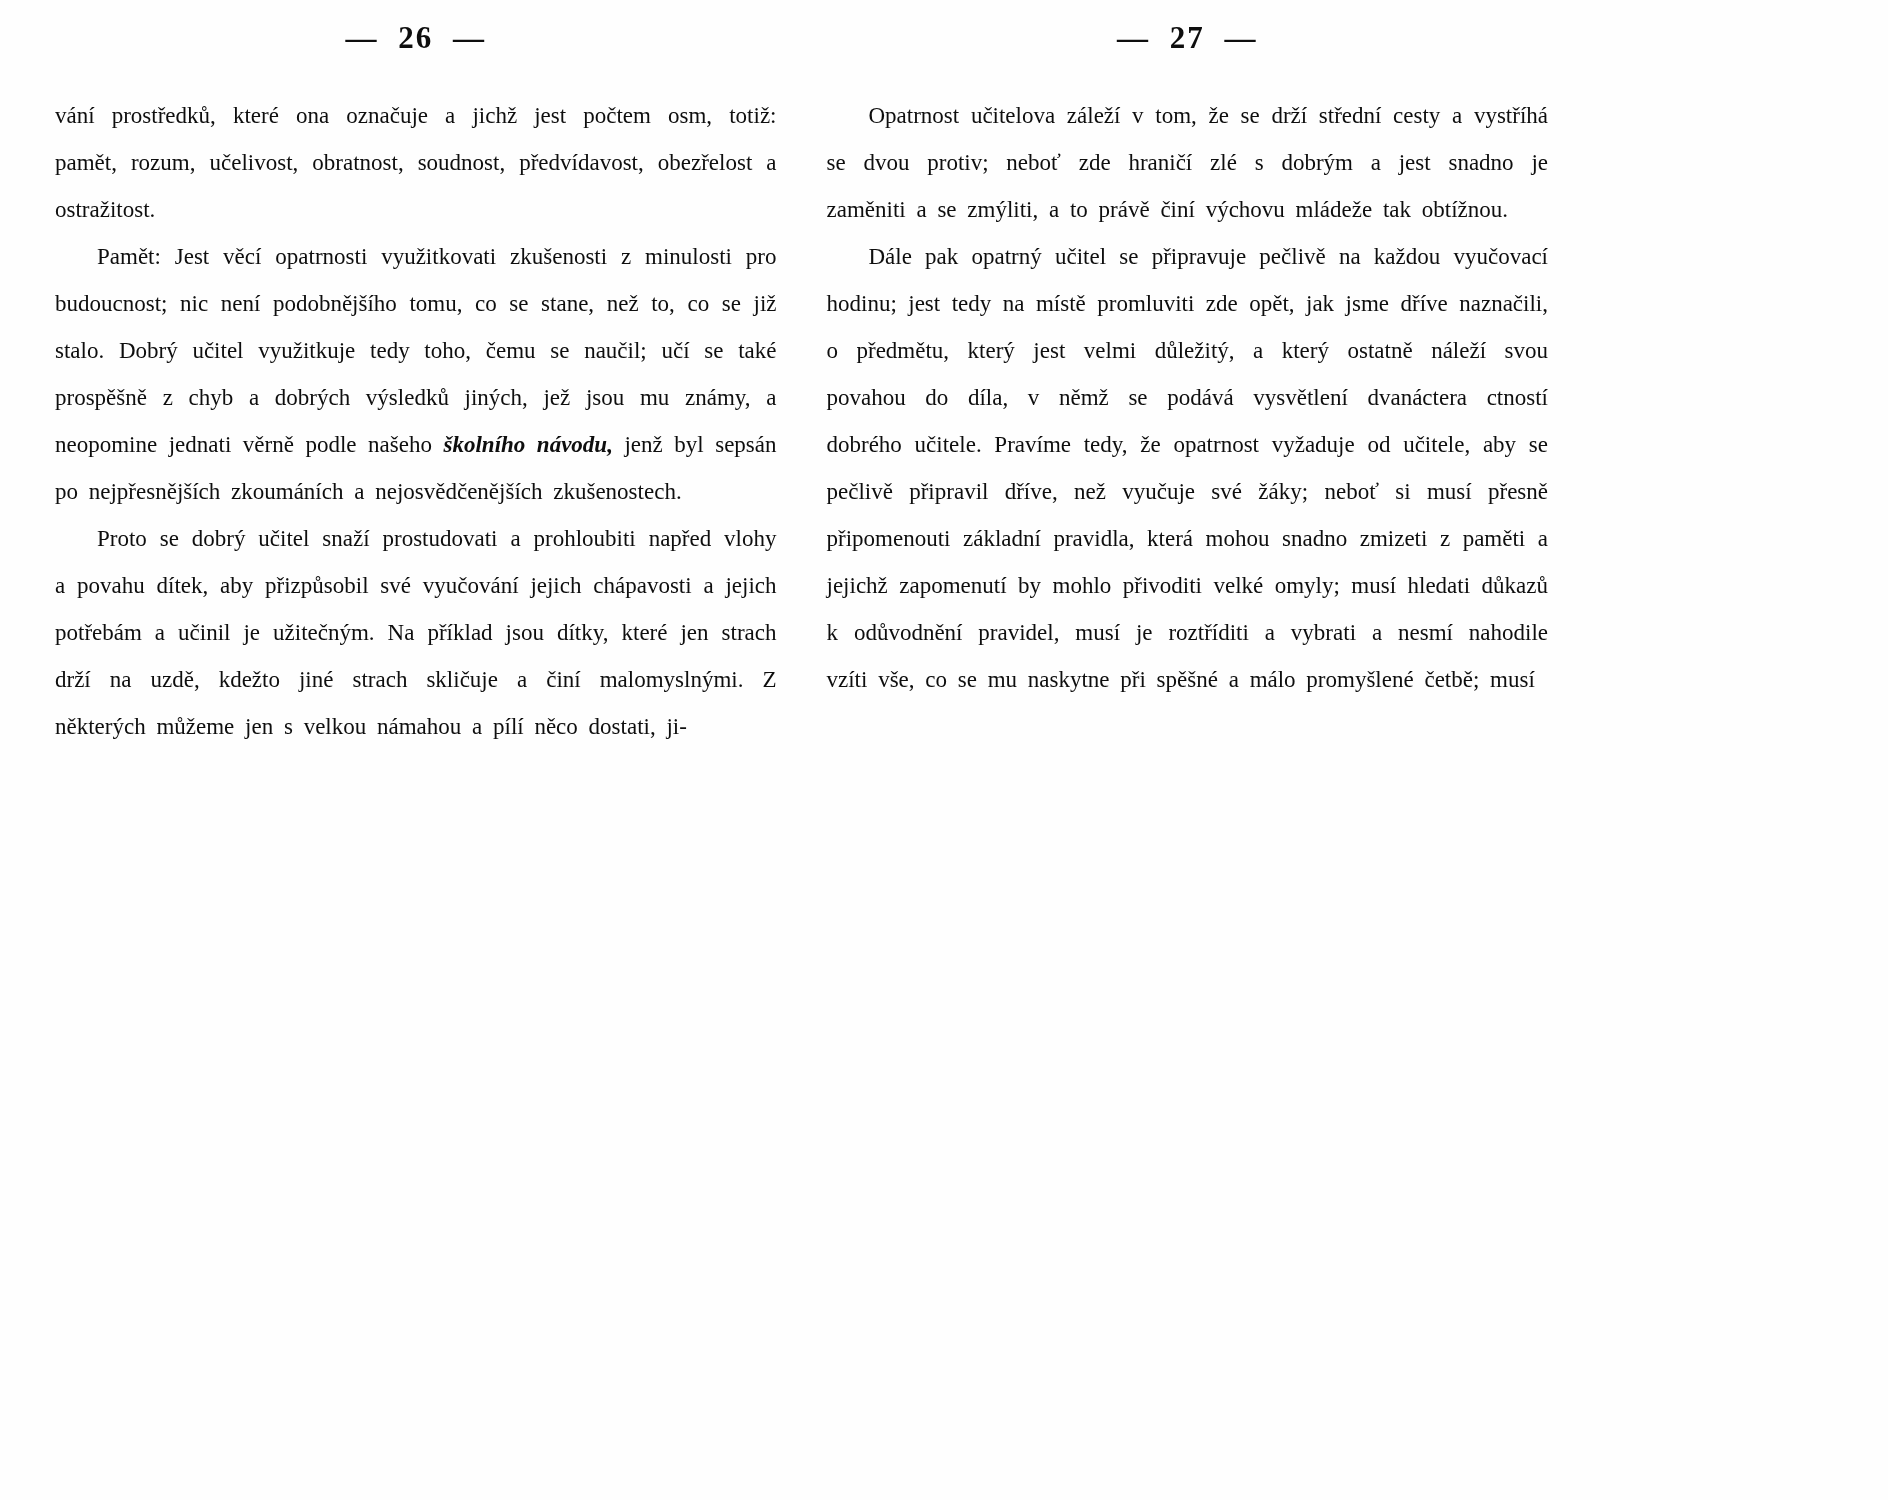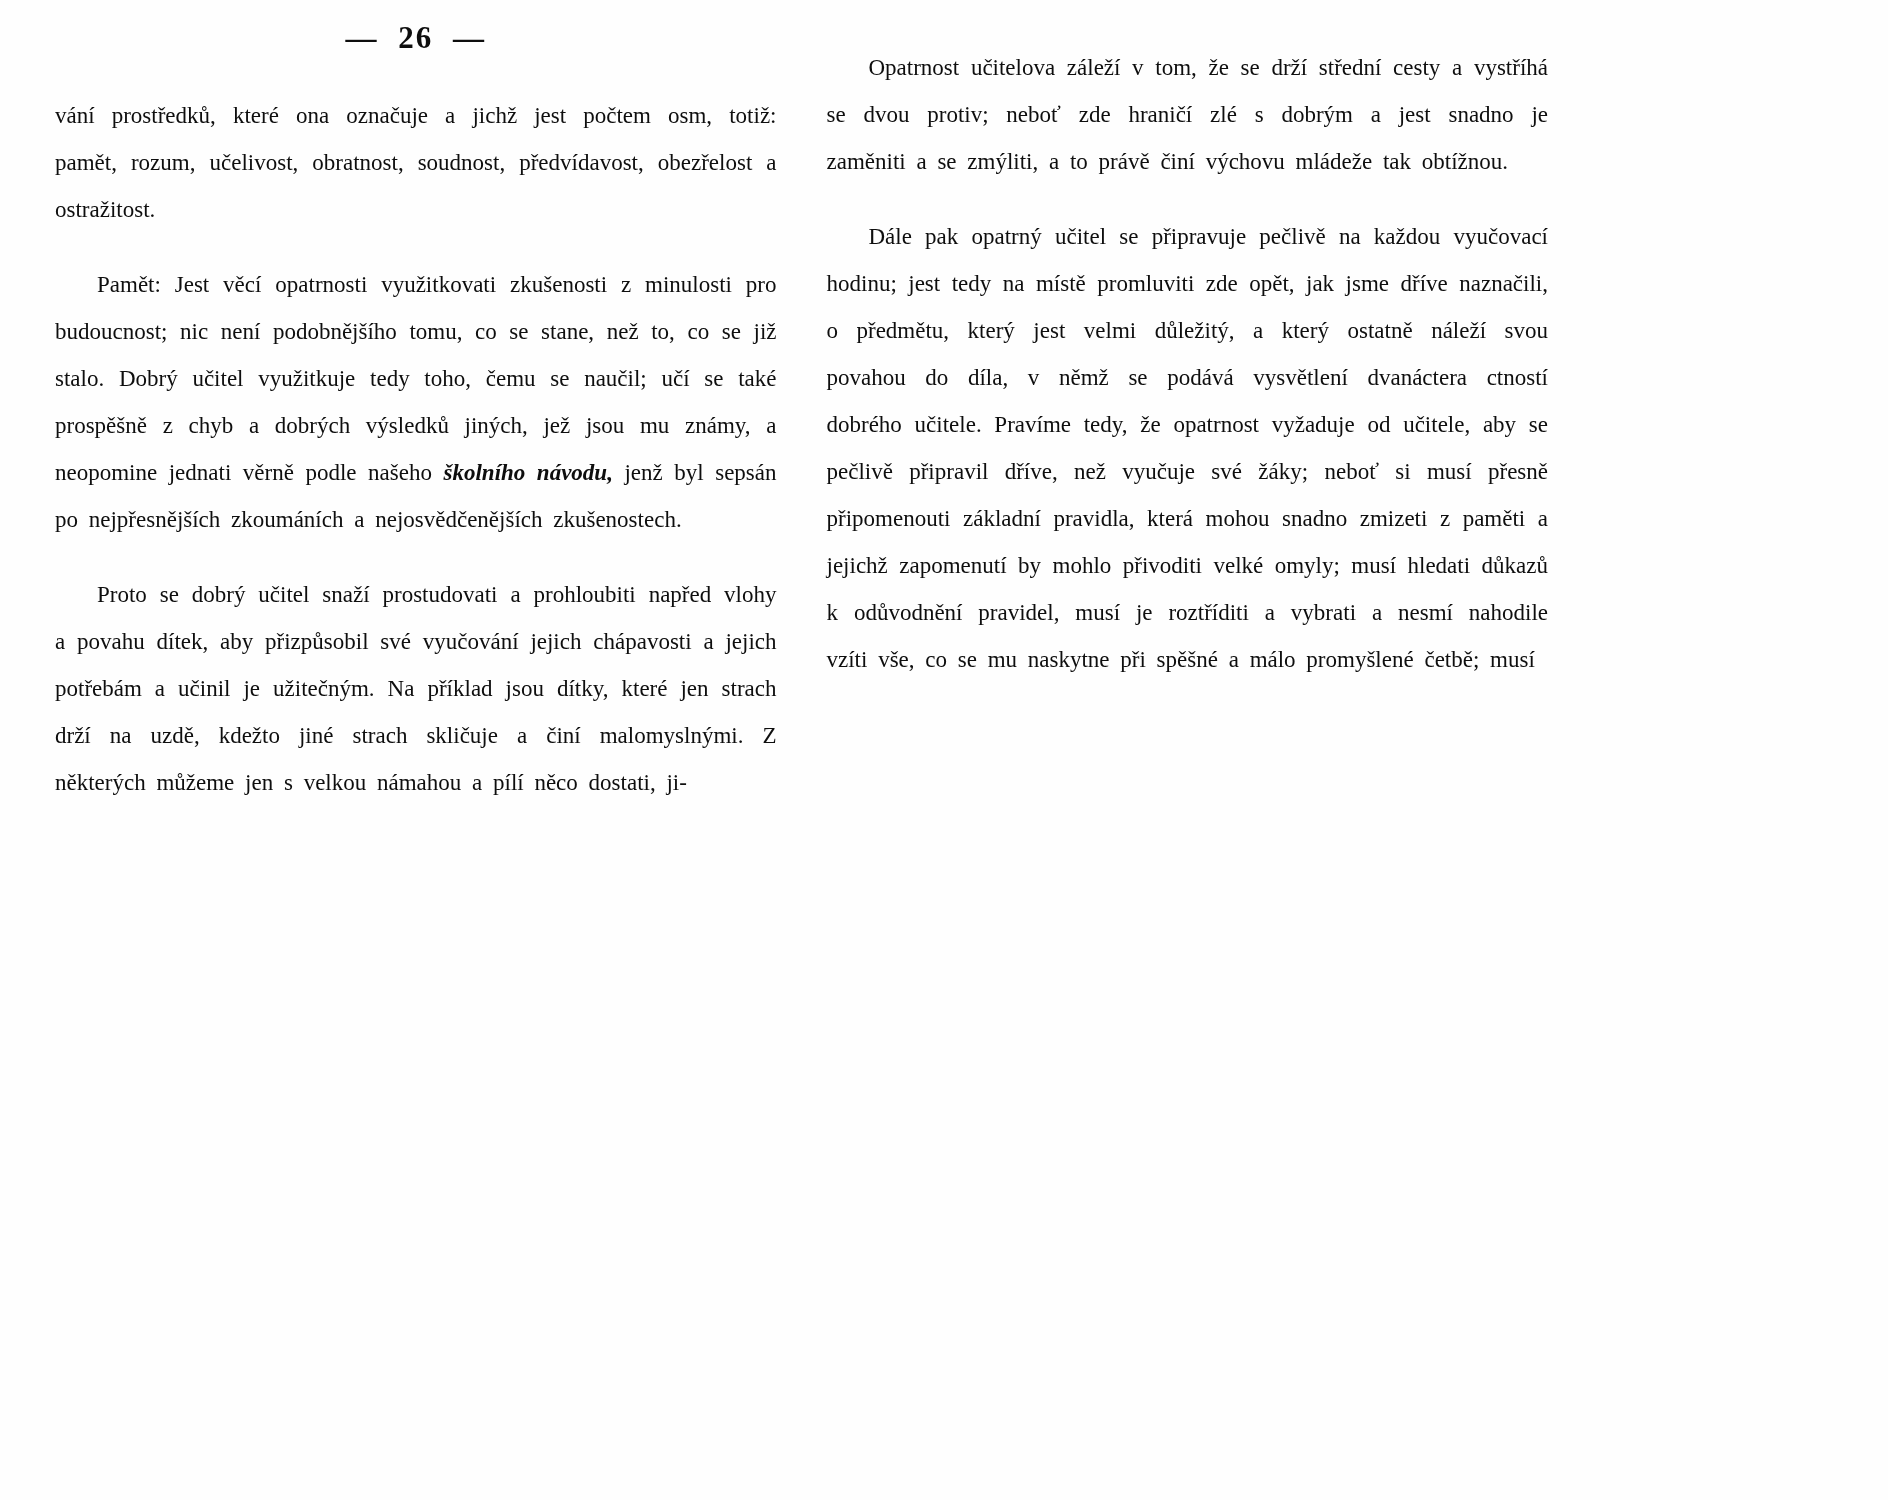"— 27 —" header.page-header { html: none -> <header>— 27 —</header> }
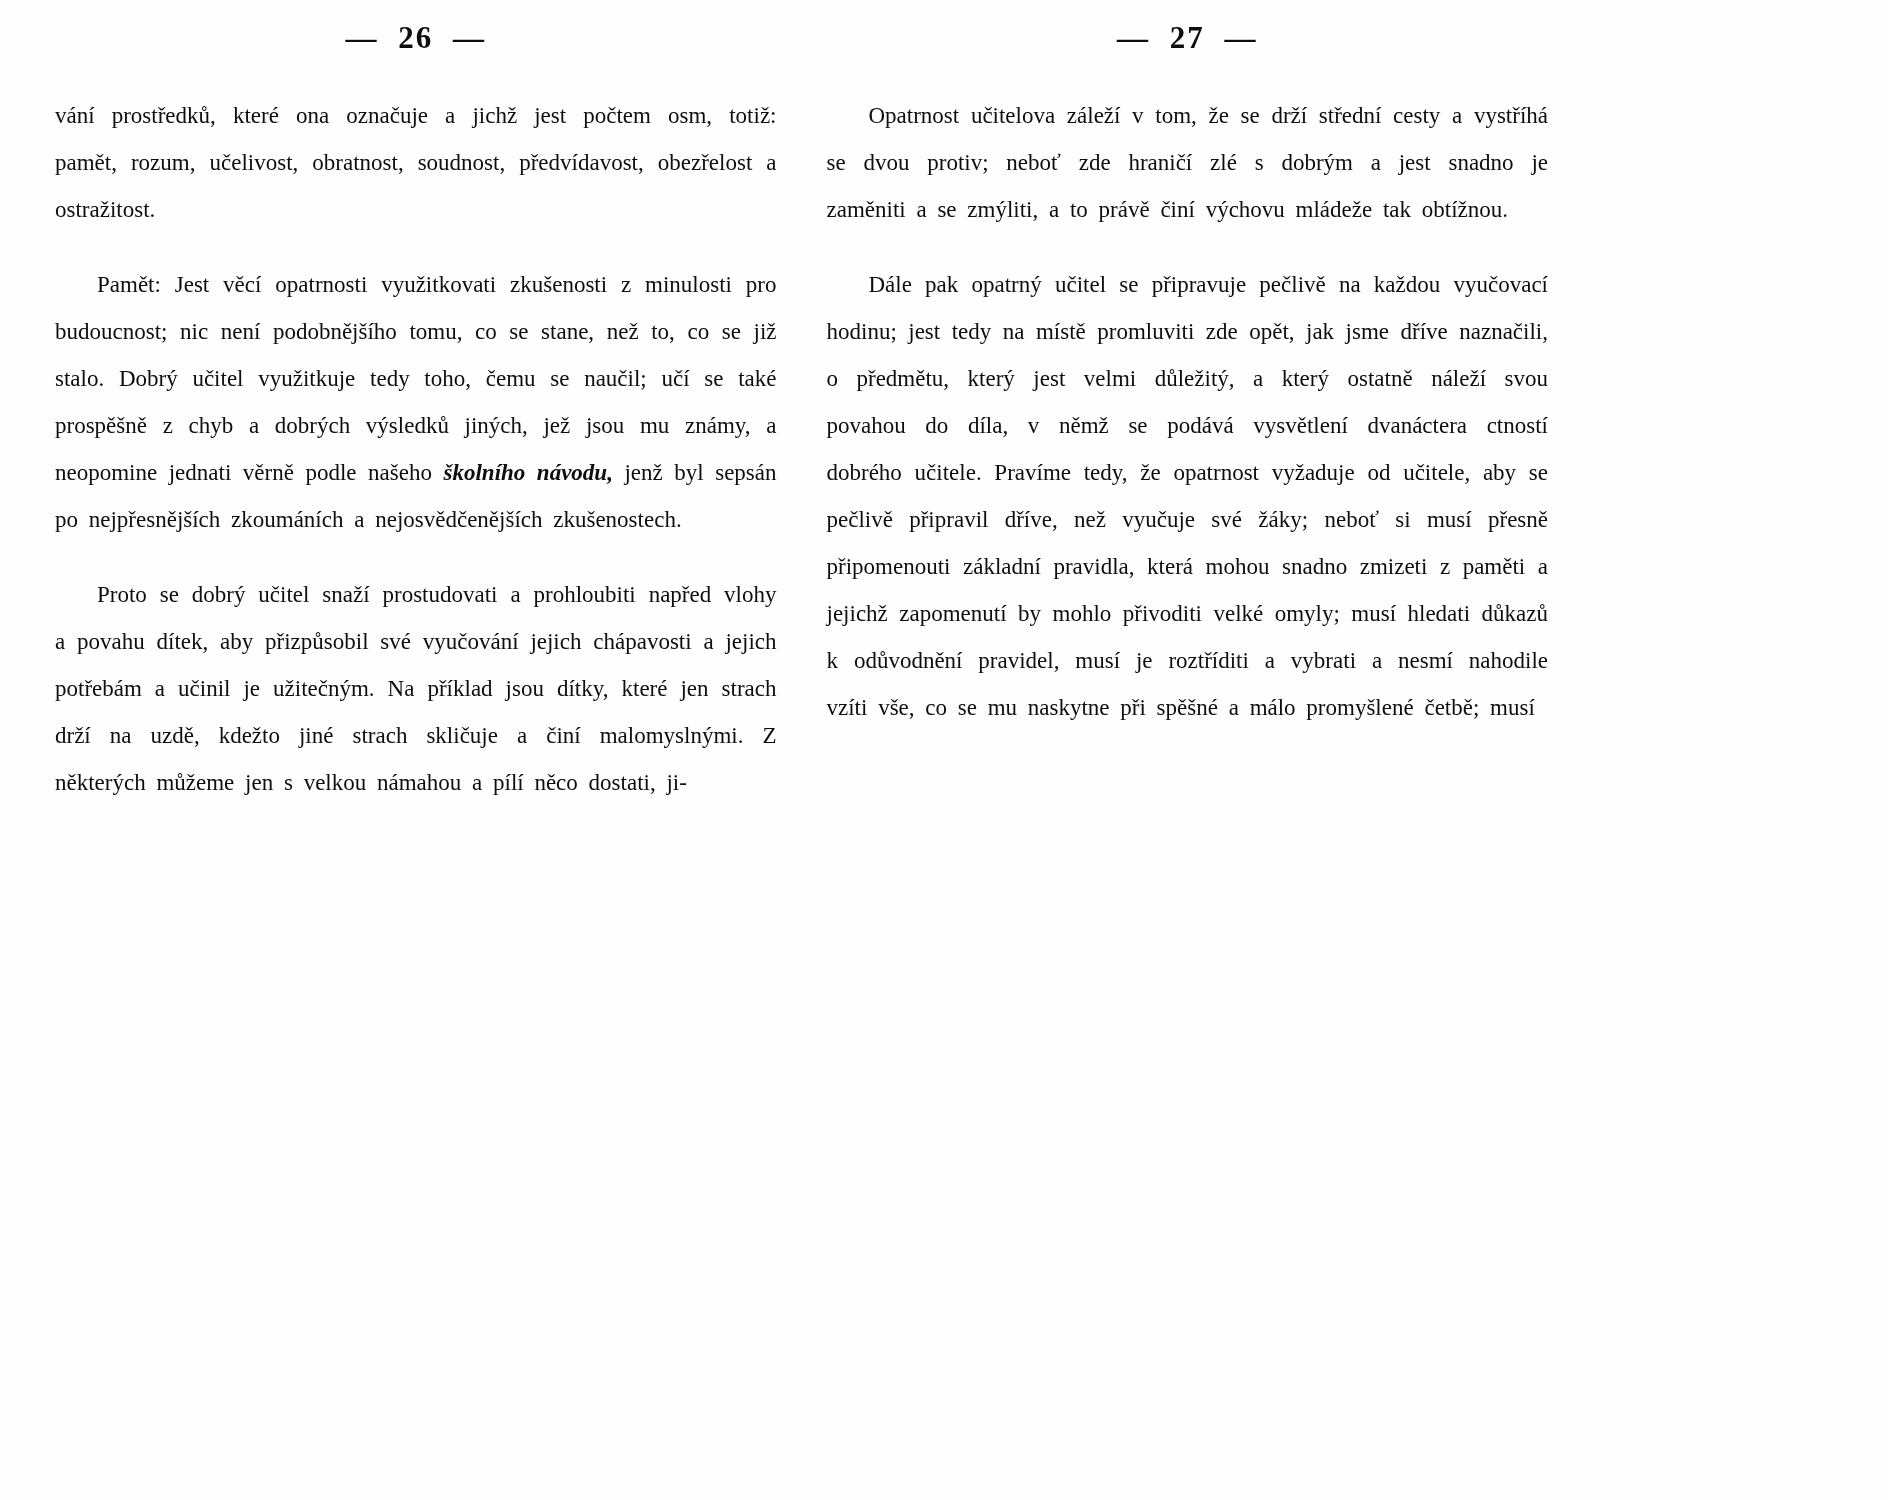"Opatrnost učitelova záleží v tom," .page-body p.indent { margin-top: 28px -> none }
